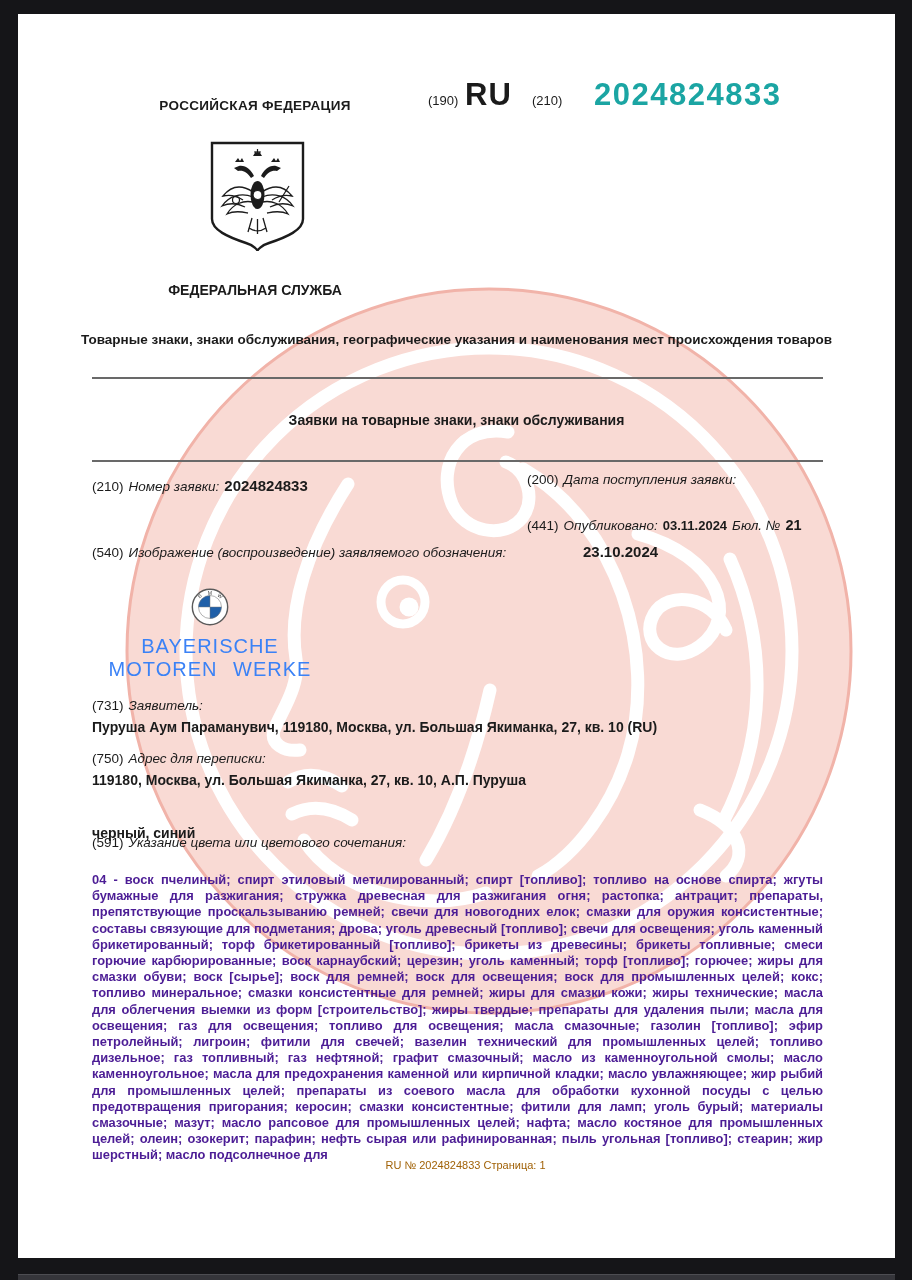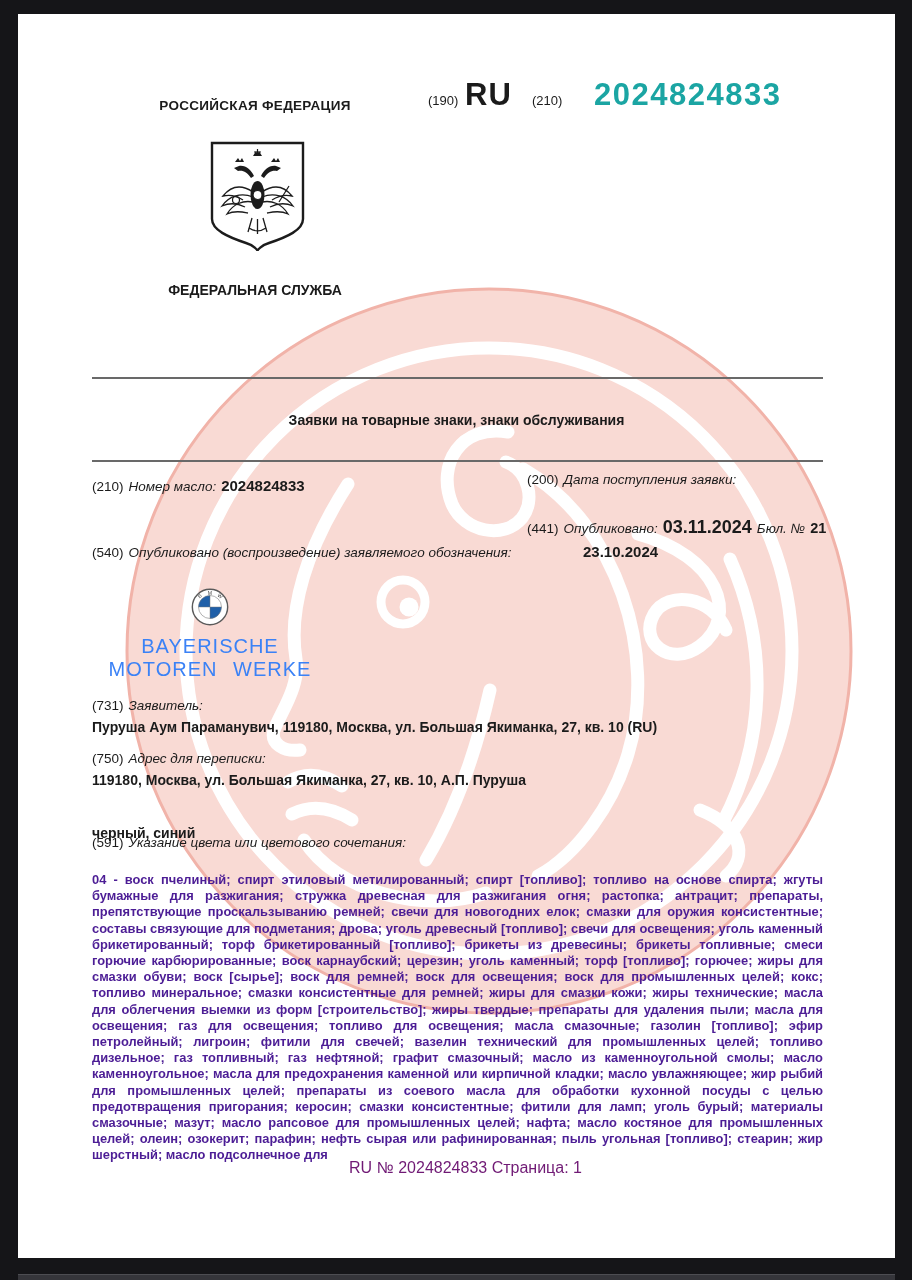"Товарные знаки, знаки обслуживания," div.abs { html: none -> <div>Товарные знаки, знаки обслуживания, географические указания и наименования мест происхождения товаров</div> }
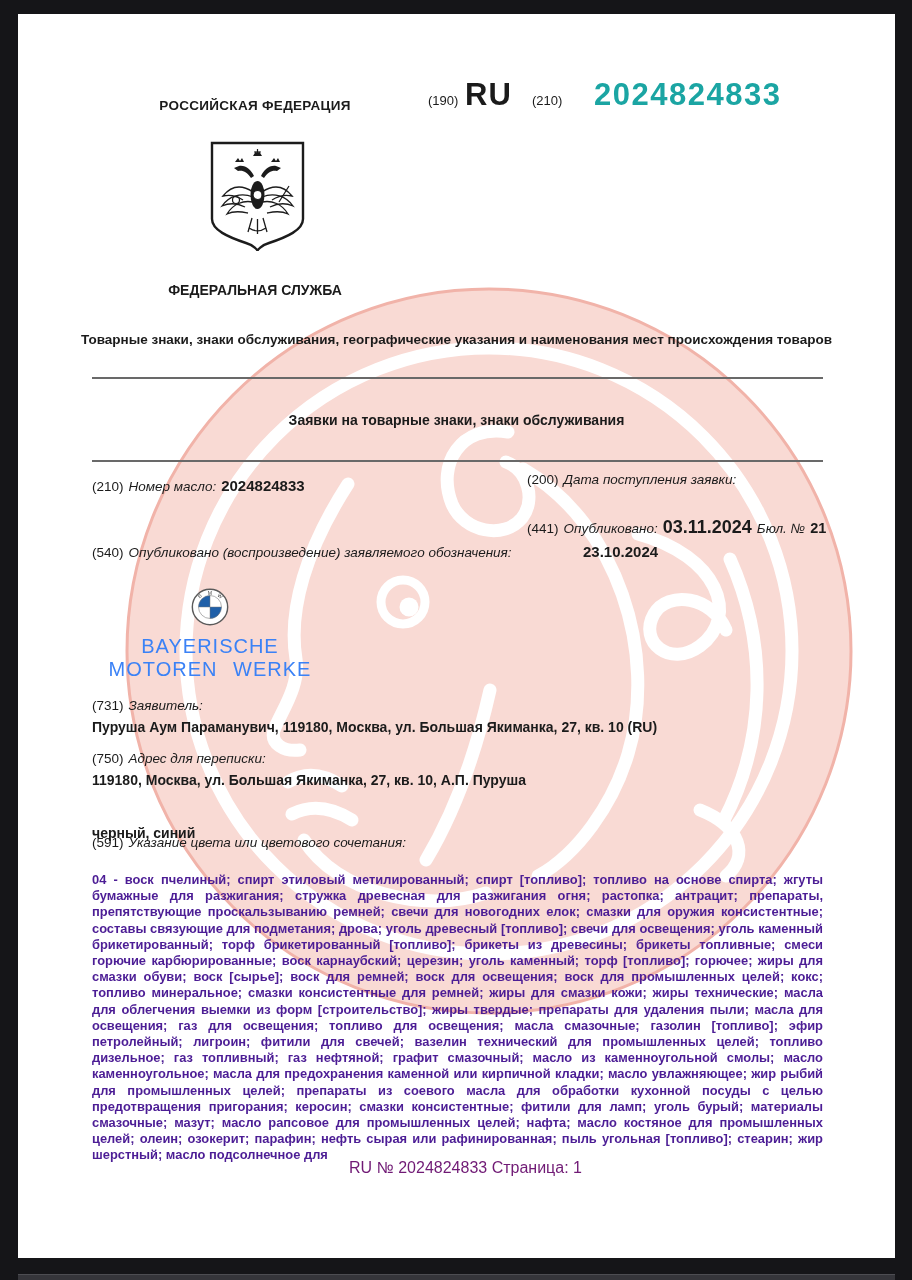"Номер масло:" span.lbl { text: масло -> заявки }
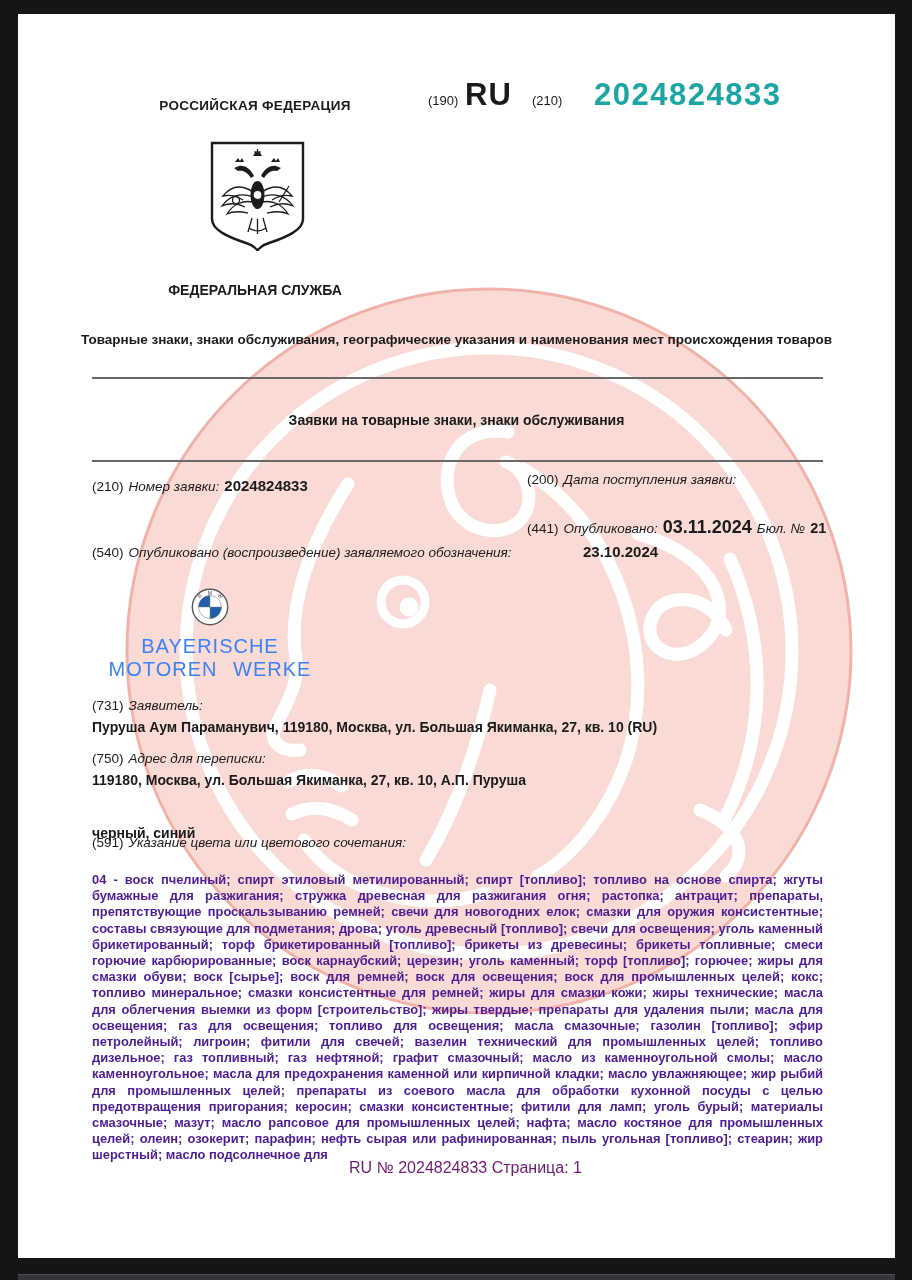"03.11.2024" .f441 .val { font-size: 18px -> 13px }
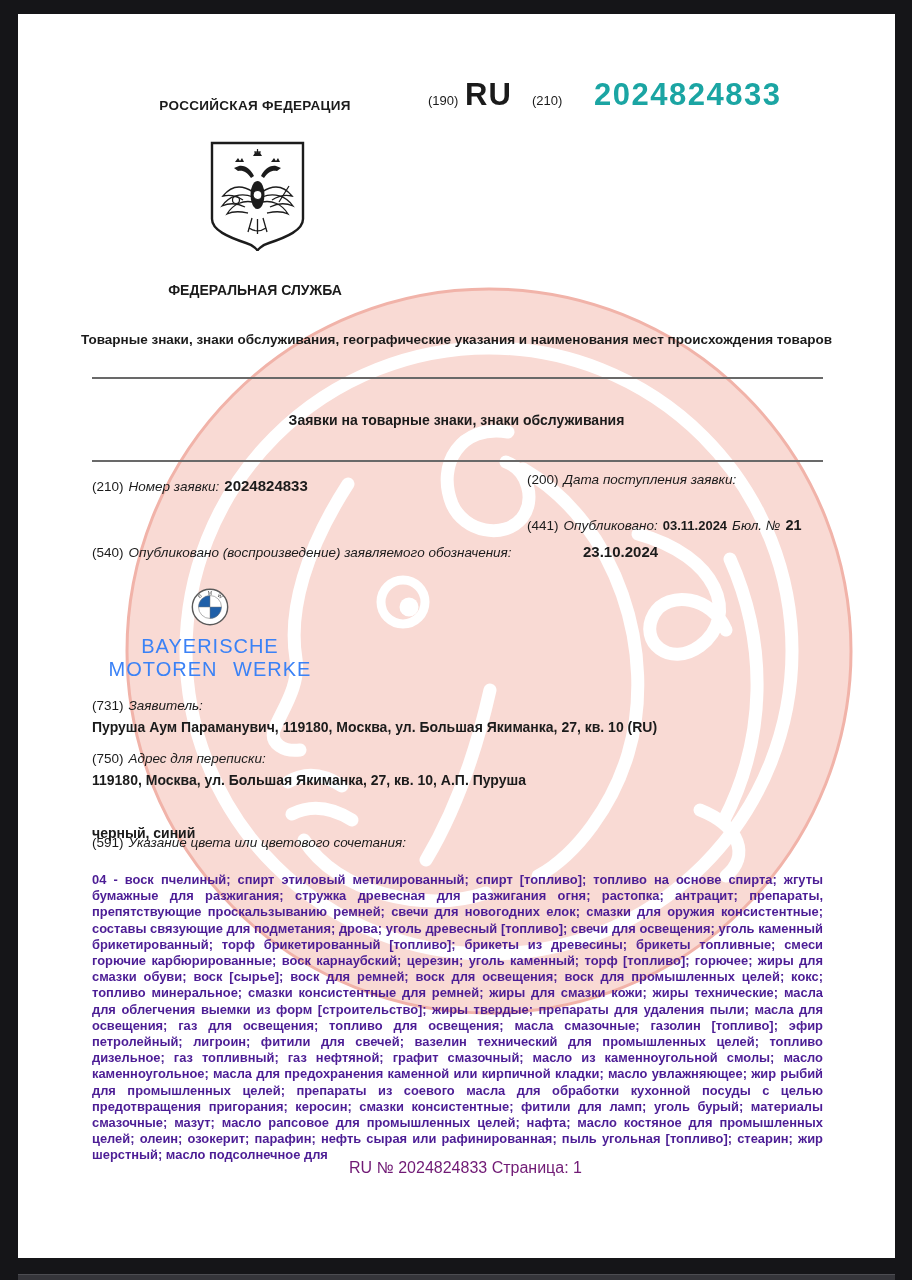"Опубликовано (воспроизведение)" span.lbl { text: Опубликовано -> Изображение }
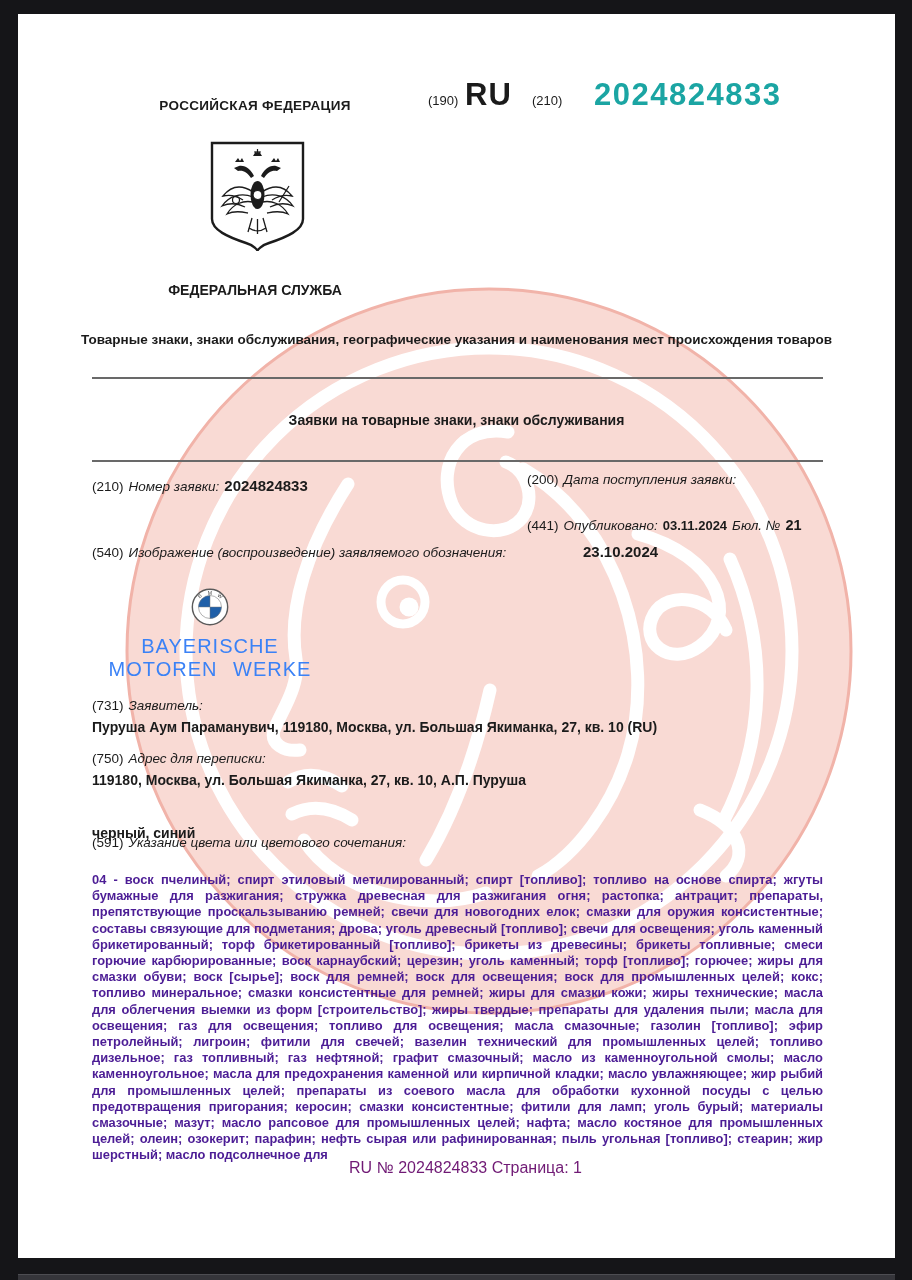"RU № 2024824833 Страница: 1" .footer { color: #701a75 -> #a16207; font-size: 16px -> 11px }
